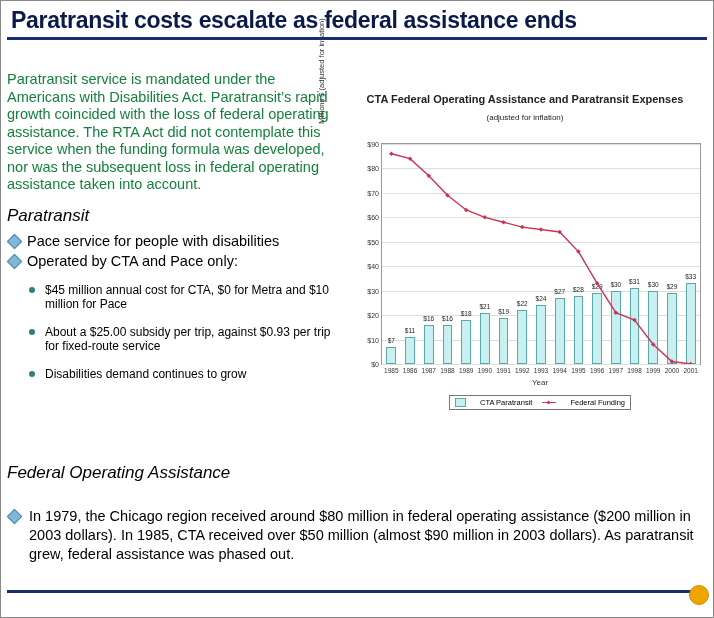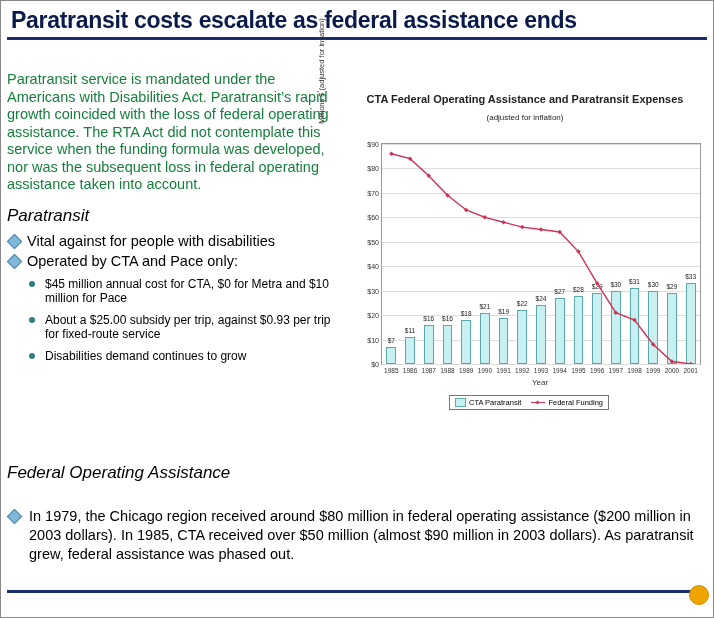"Vital against for people with" span { text: Vital against -> Pace service }
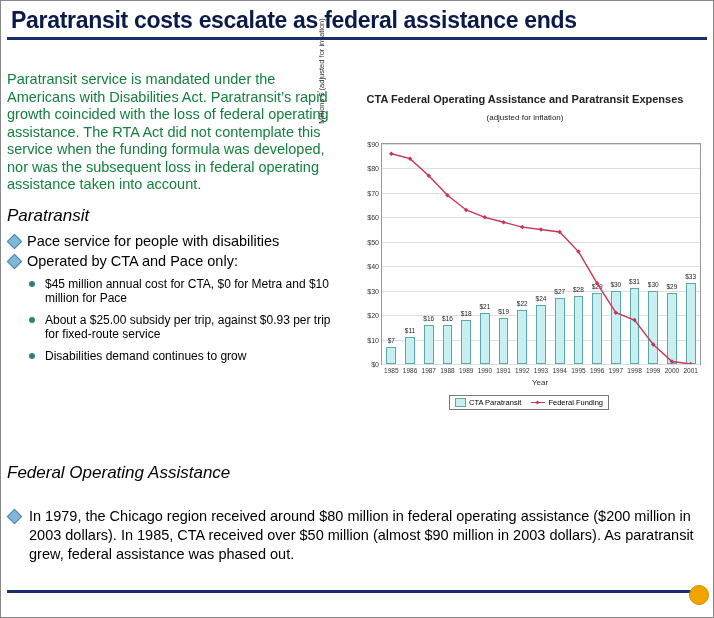"$45 million annual cost for" .bullet-l2 { margin-top: 7px -> 13px }
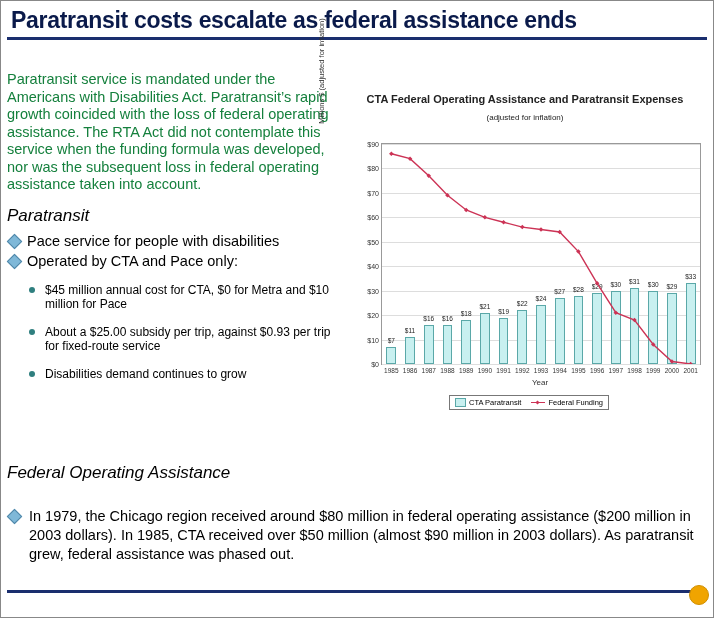"CTA Paratransit" .legend-item { gap: 3px -> 14px }
